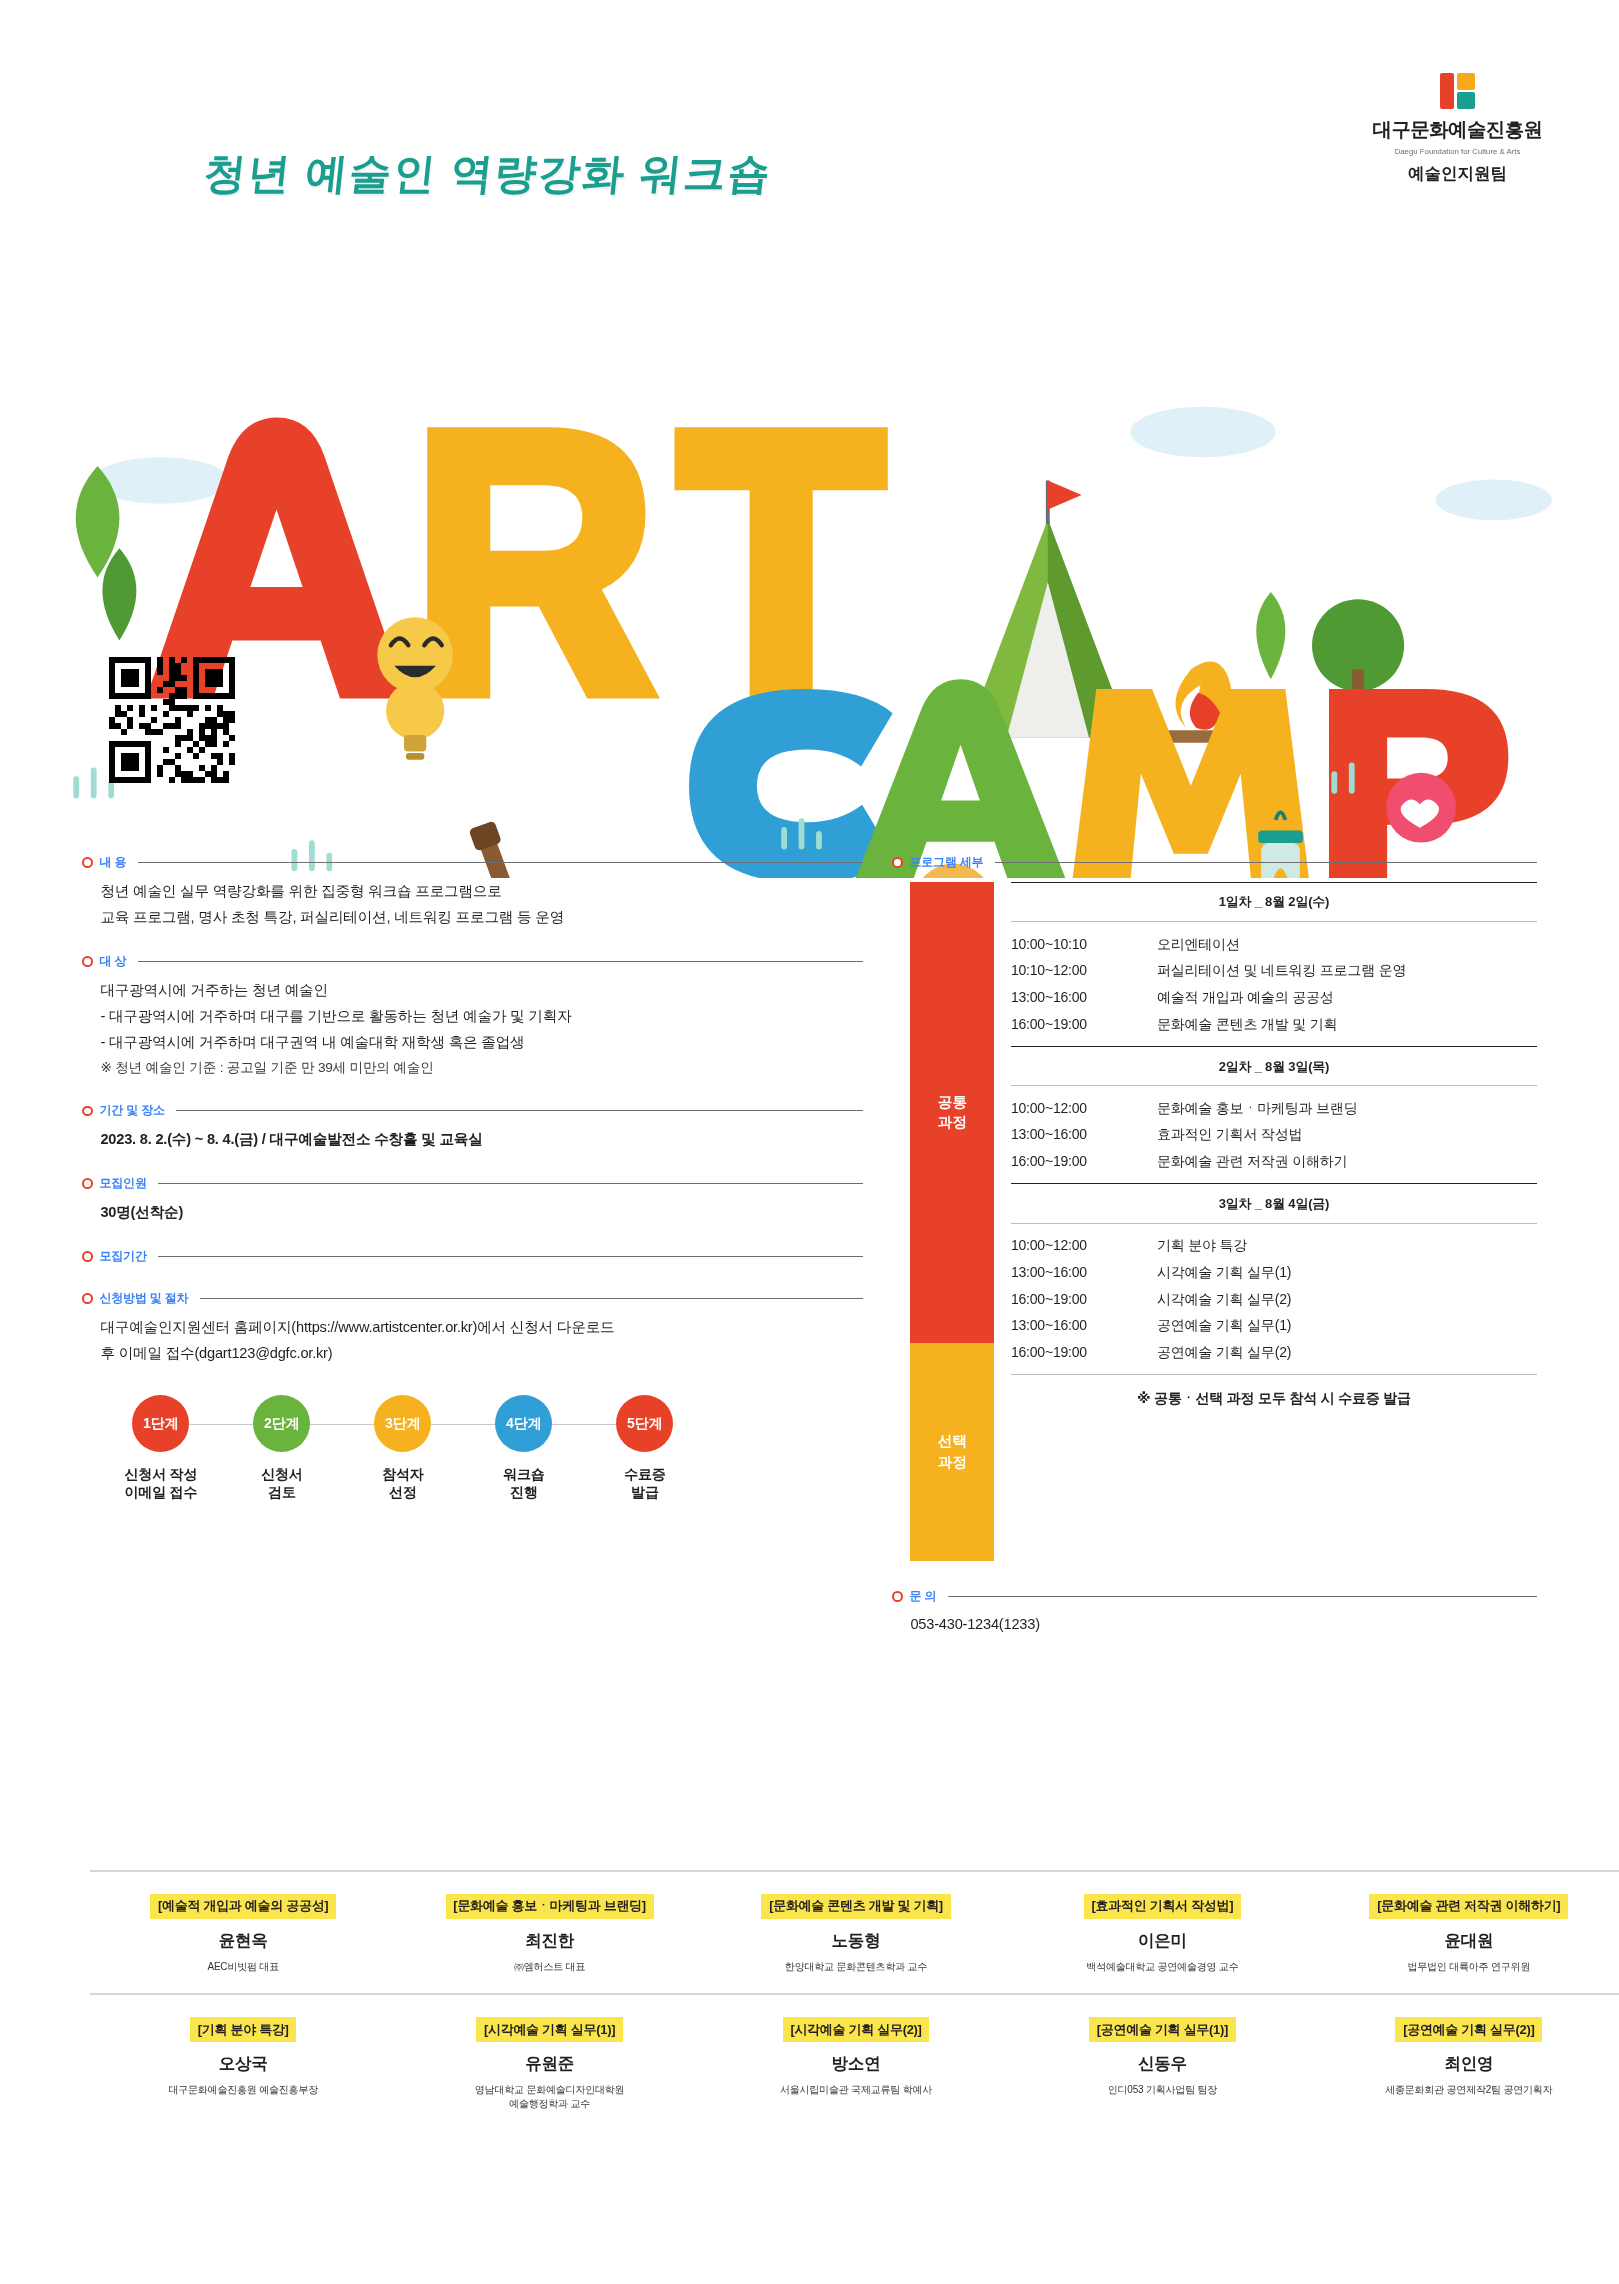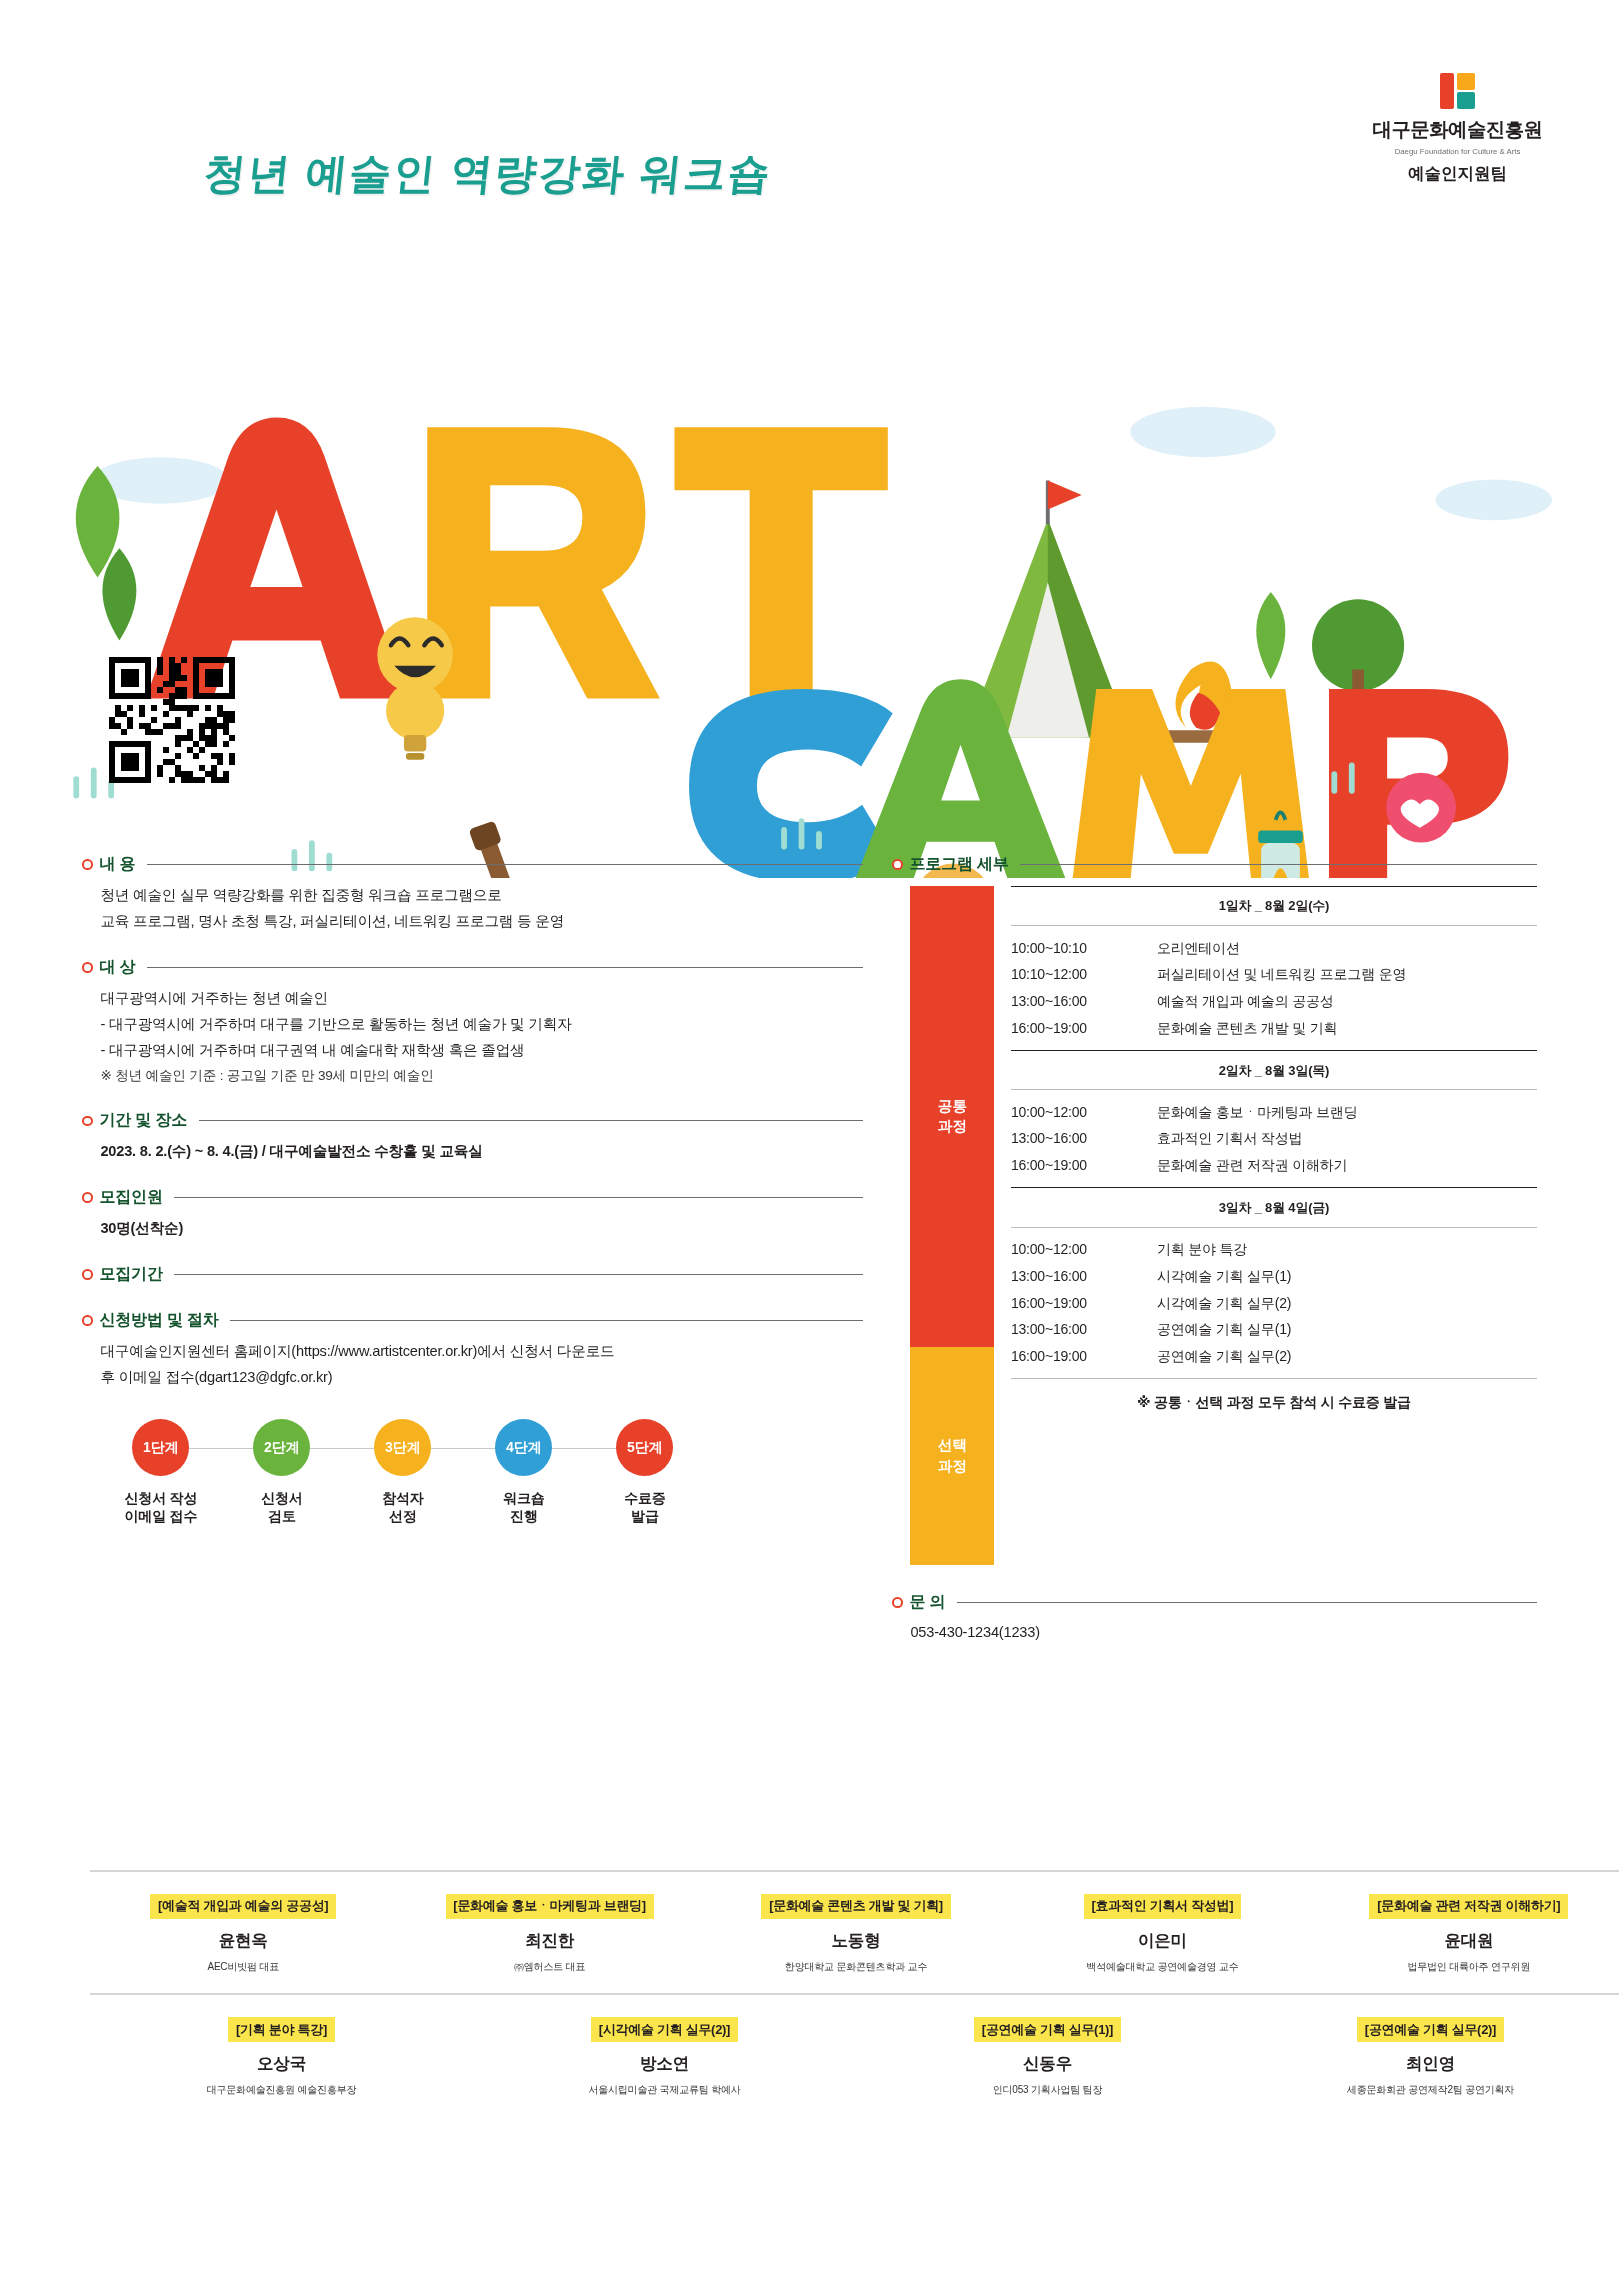"내 용" .sec-title { color: #14532d -> #3b82f6; font-size: 16px -> 12px }
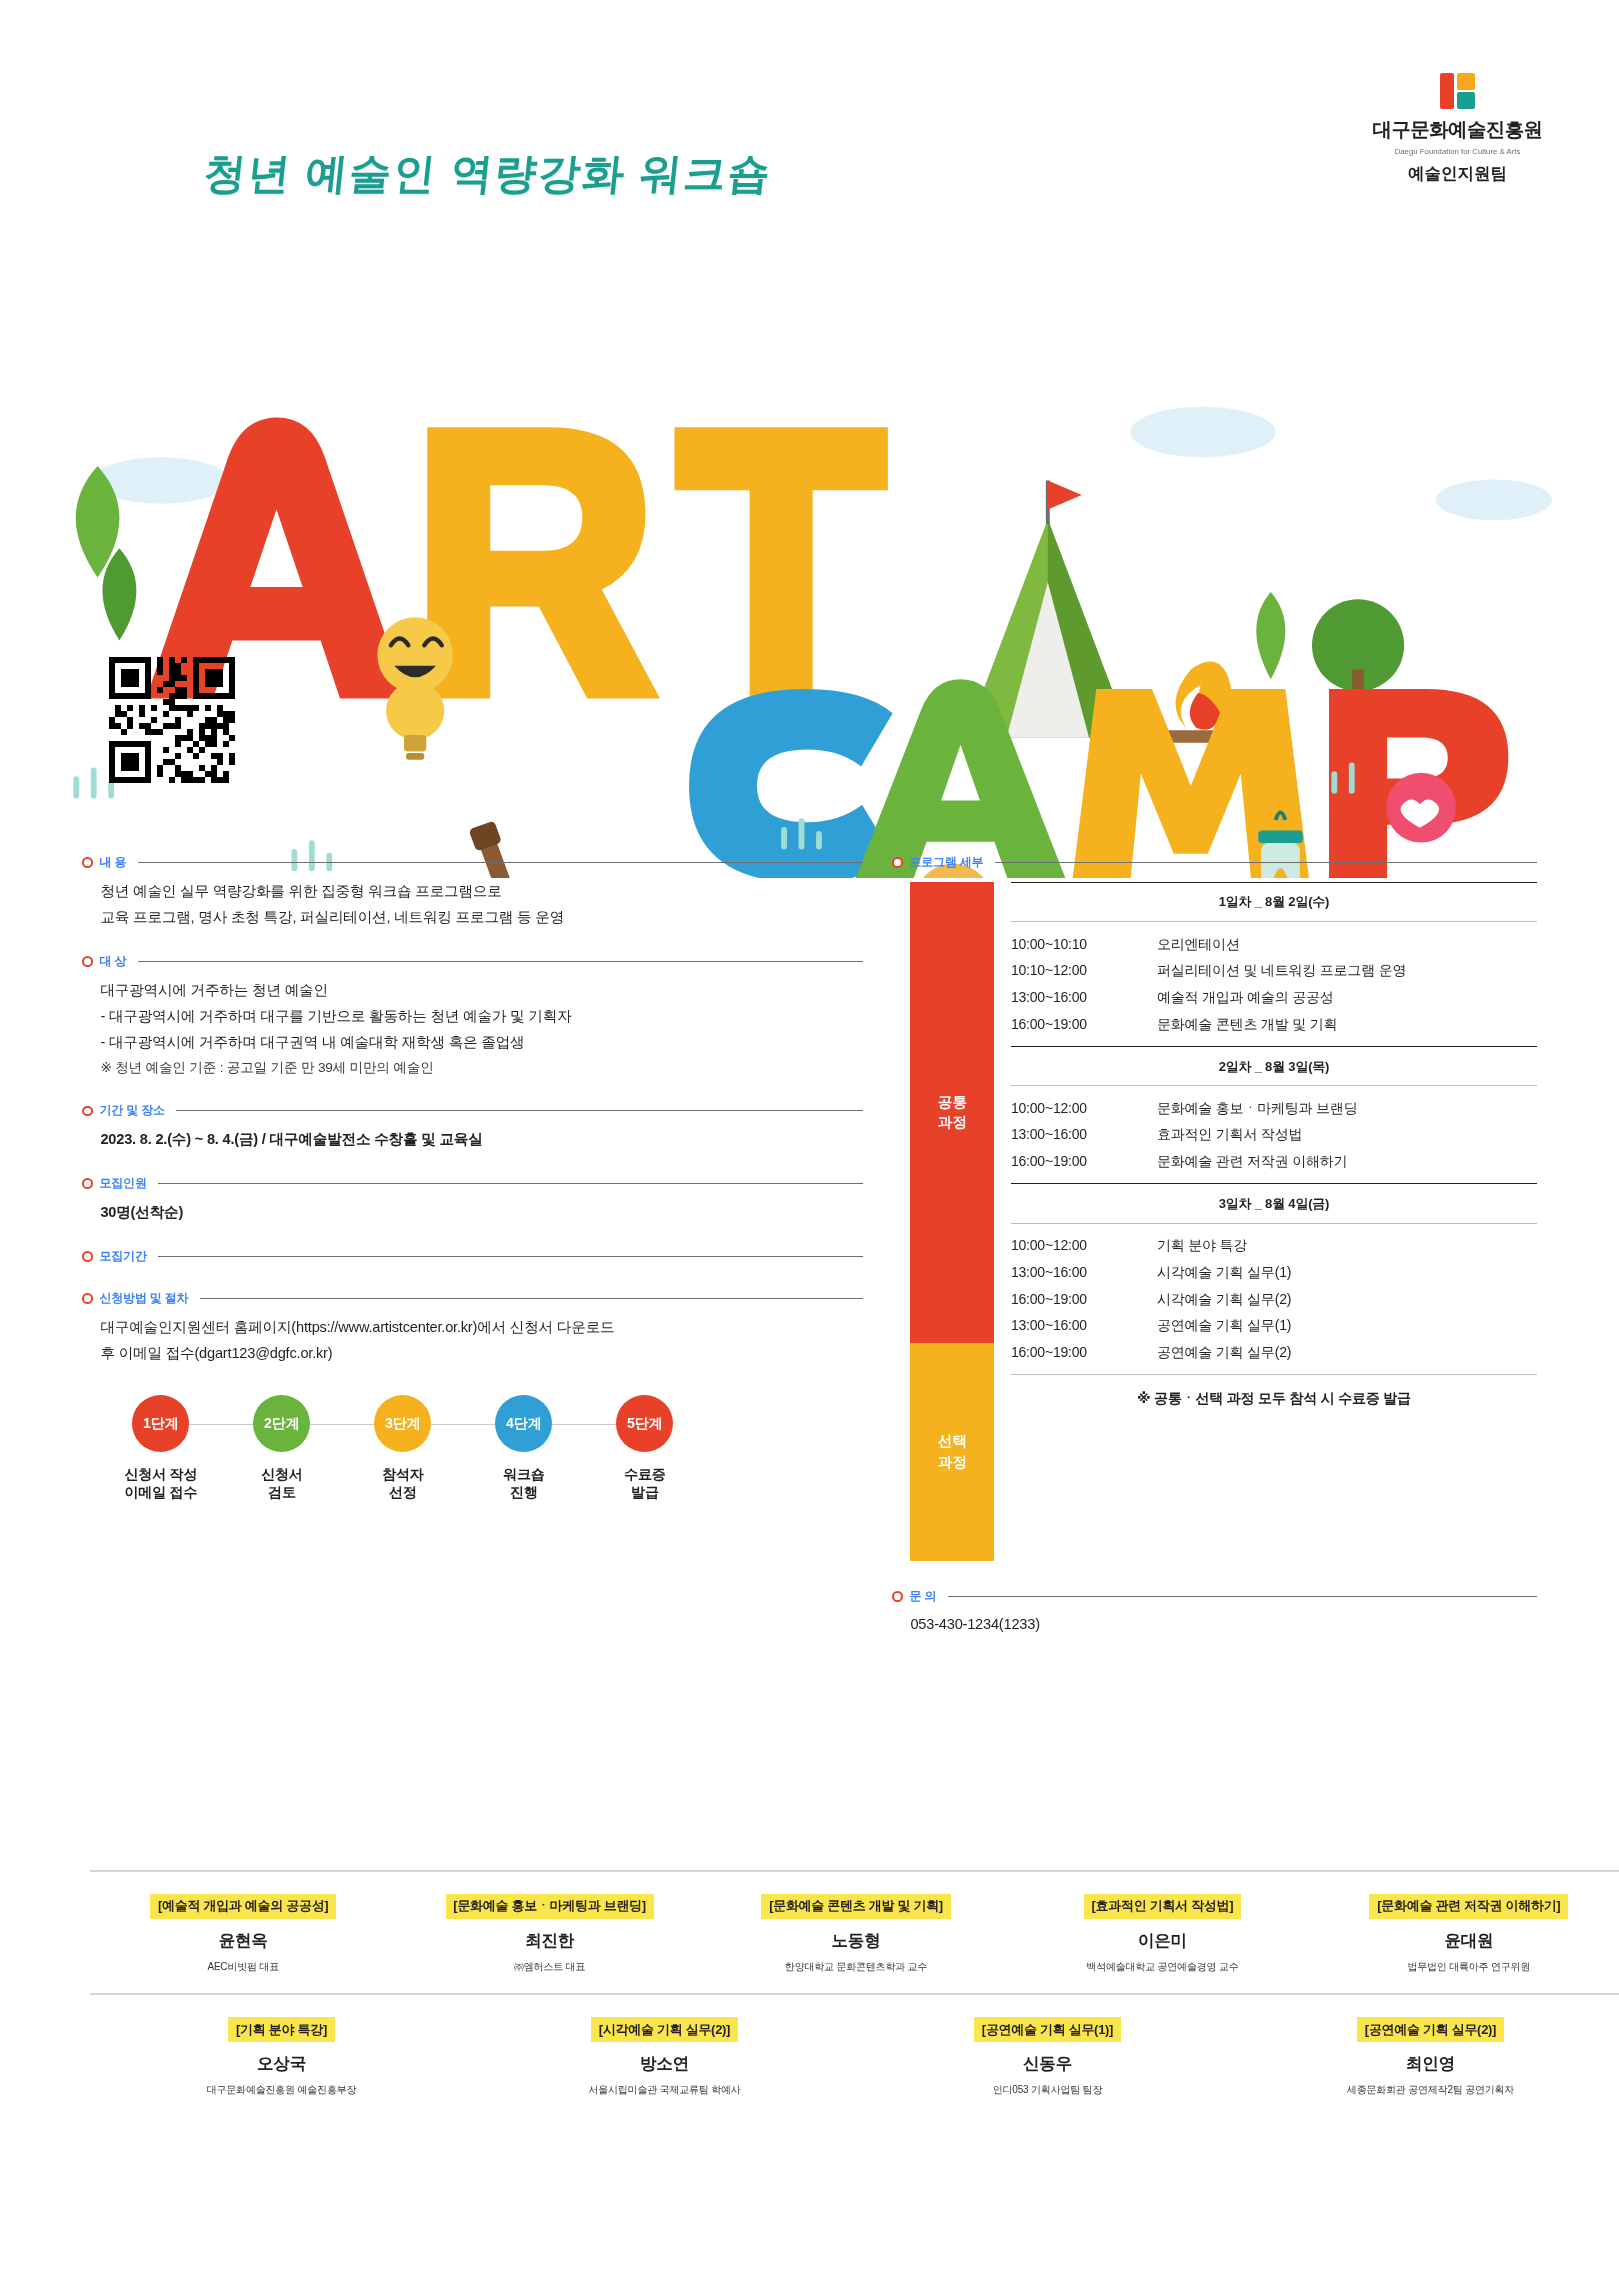"[시각예술 기획 실무(1)]" div.lect { html: none -> <div> <div><span>[시각예술 기획 실무(1)]</span></div> <div>유원준</div> <div> <div>영남대학교 문화예술디자인대학원</div> <div>예술행정학과 교수</div> </div> </div> }
